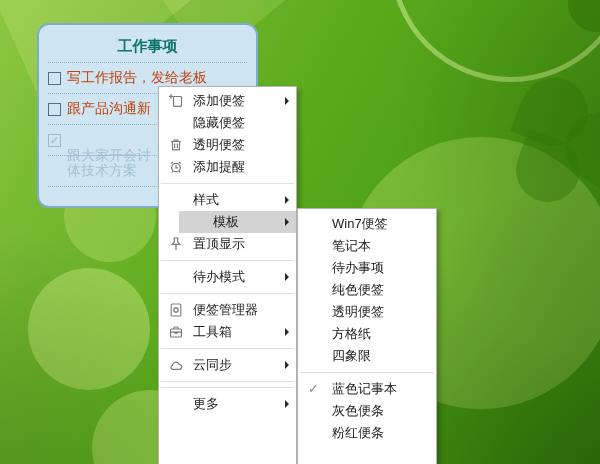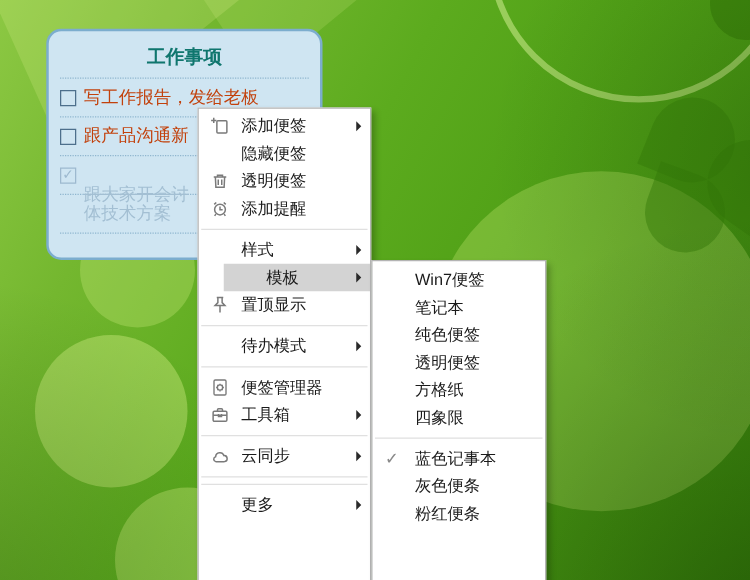"待办事项" div.mi { html: none -> <div><span>待办事项</span></div> }
